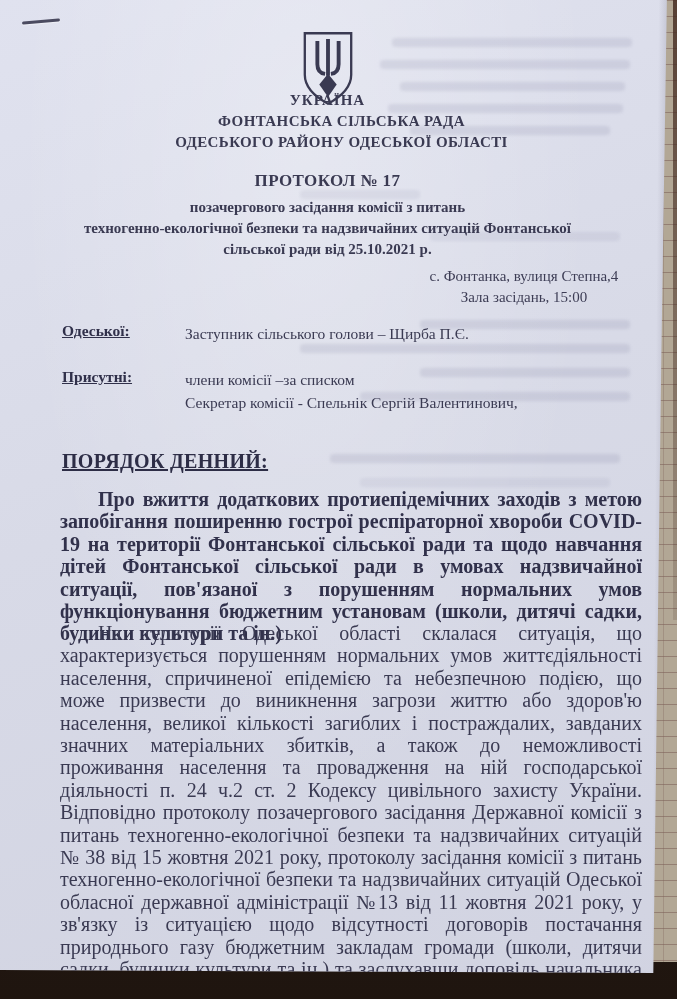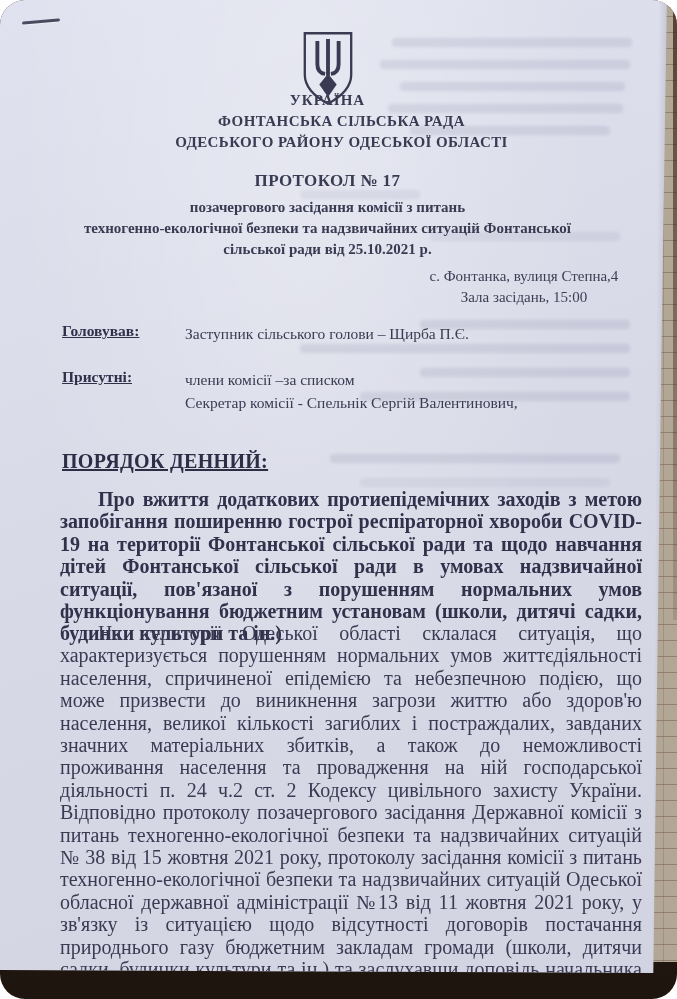"УКРАЇНА" .scene { border-radius: 25px -> none }
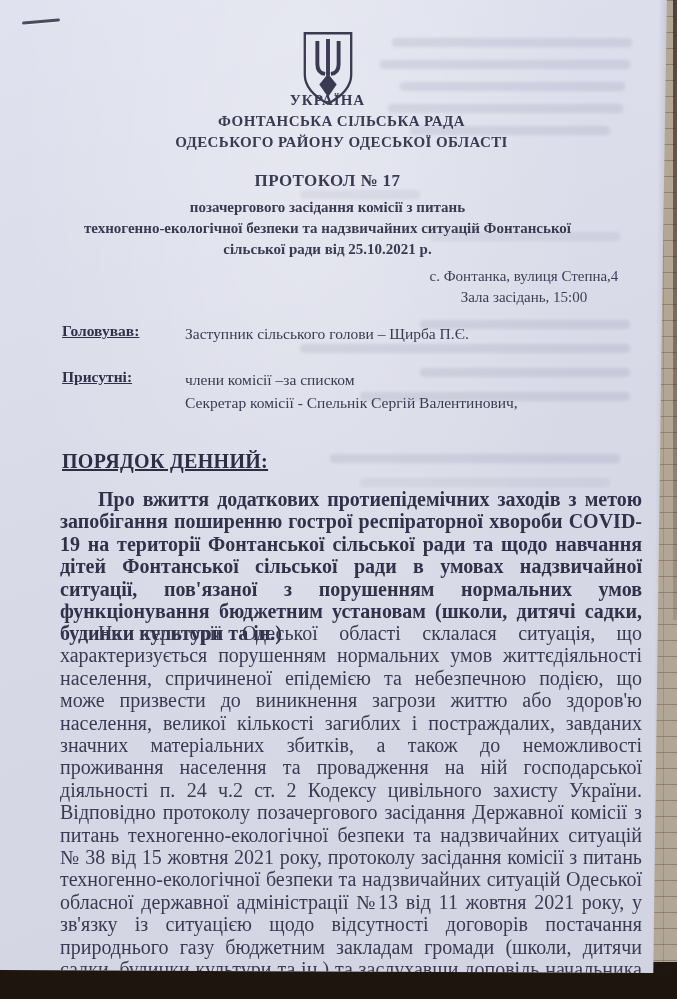"Головував:" div.txt { text: Головував -> Одеської }
